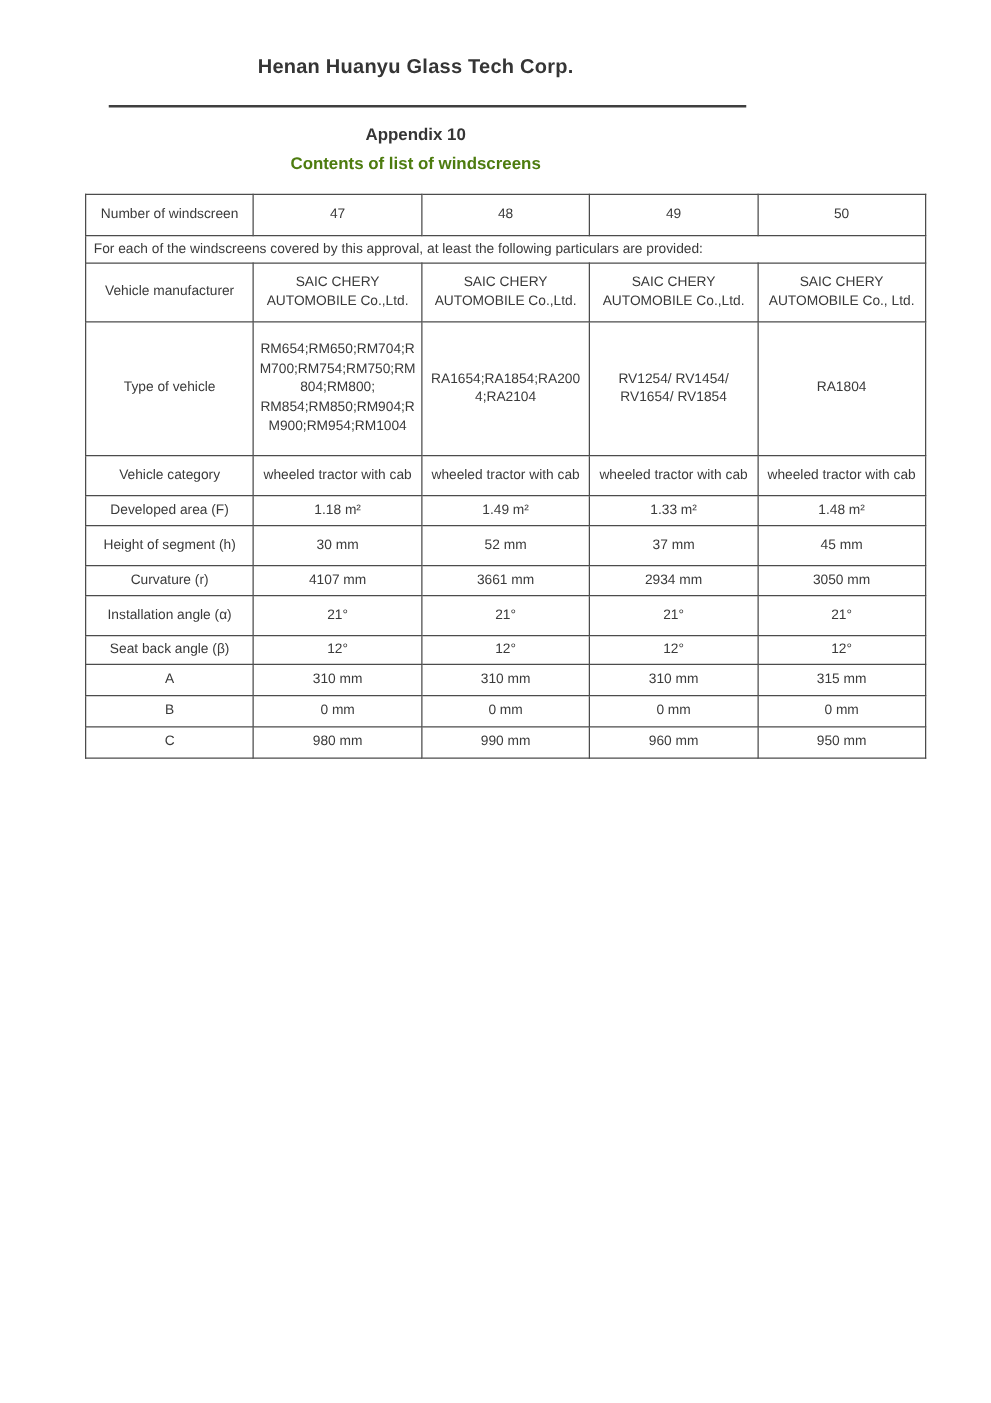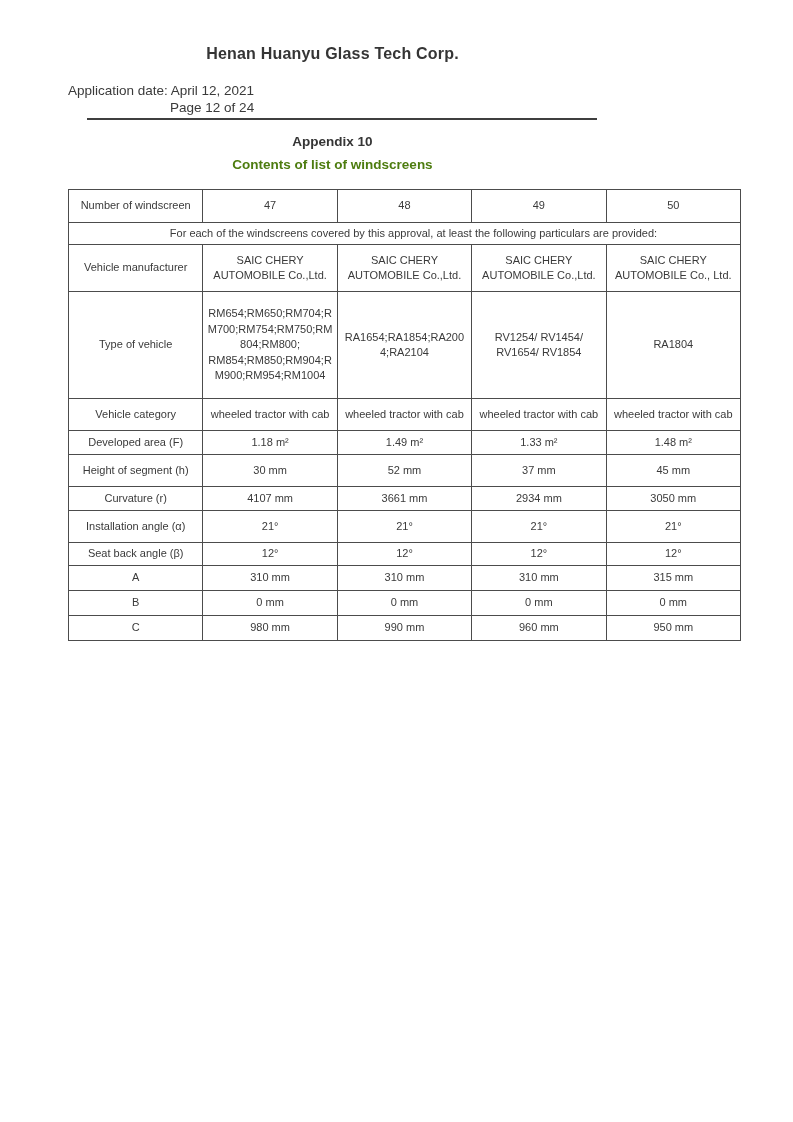"Application date: April 12, 2021" div.meta-right { html: <div> <div>Application date: April 12, 2021</div> <div>Page 12 of 24</div> </div> -> none }
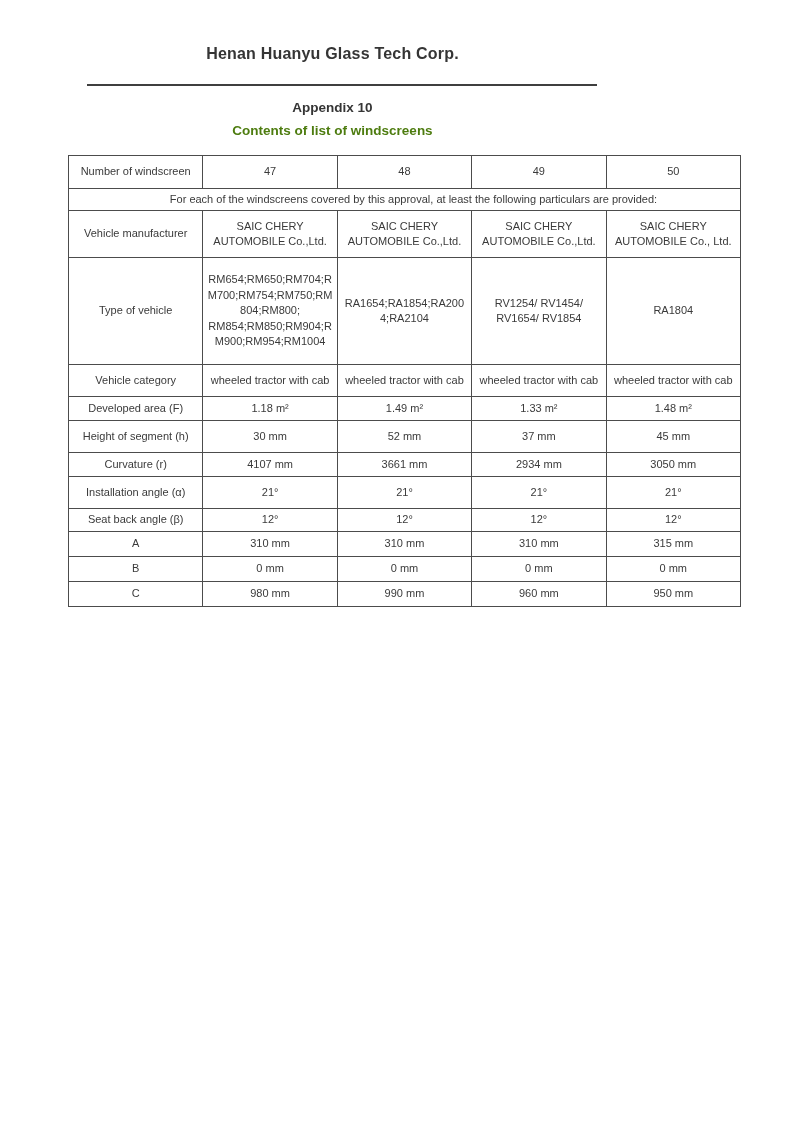"For each of the windscreens" .windscreen-table td.note-cell { padding-left: 22px -> 6px; text-align: center -> left }
